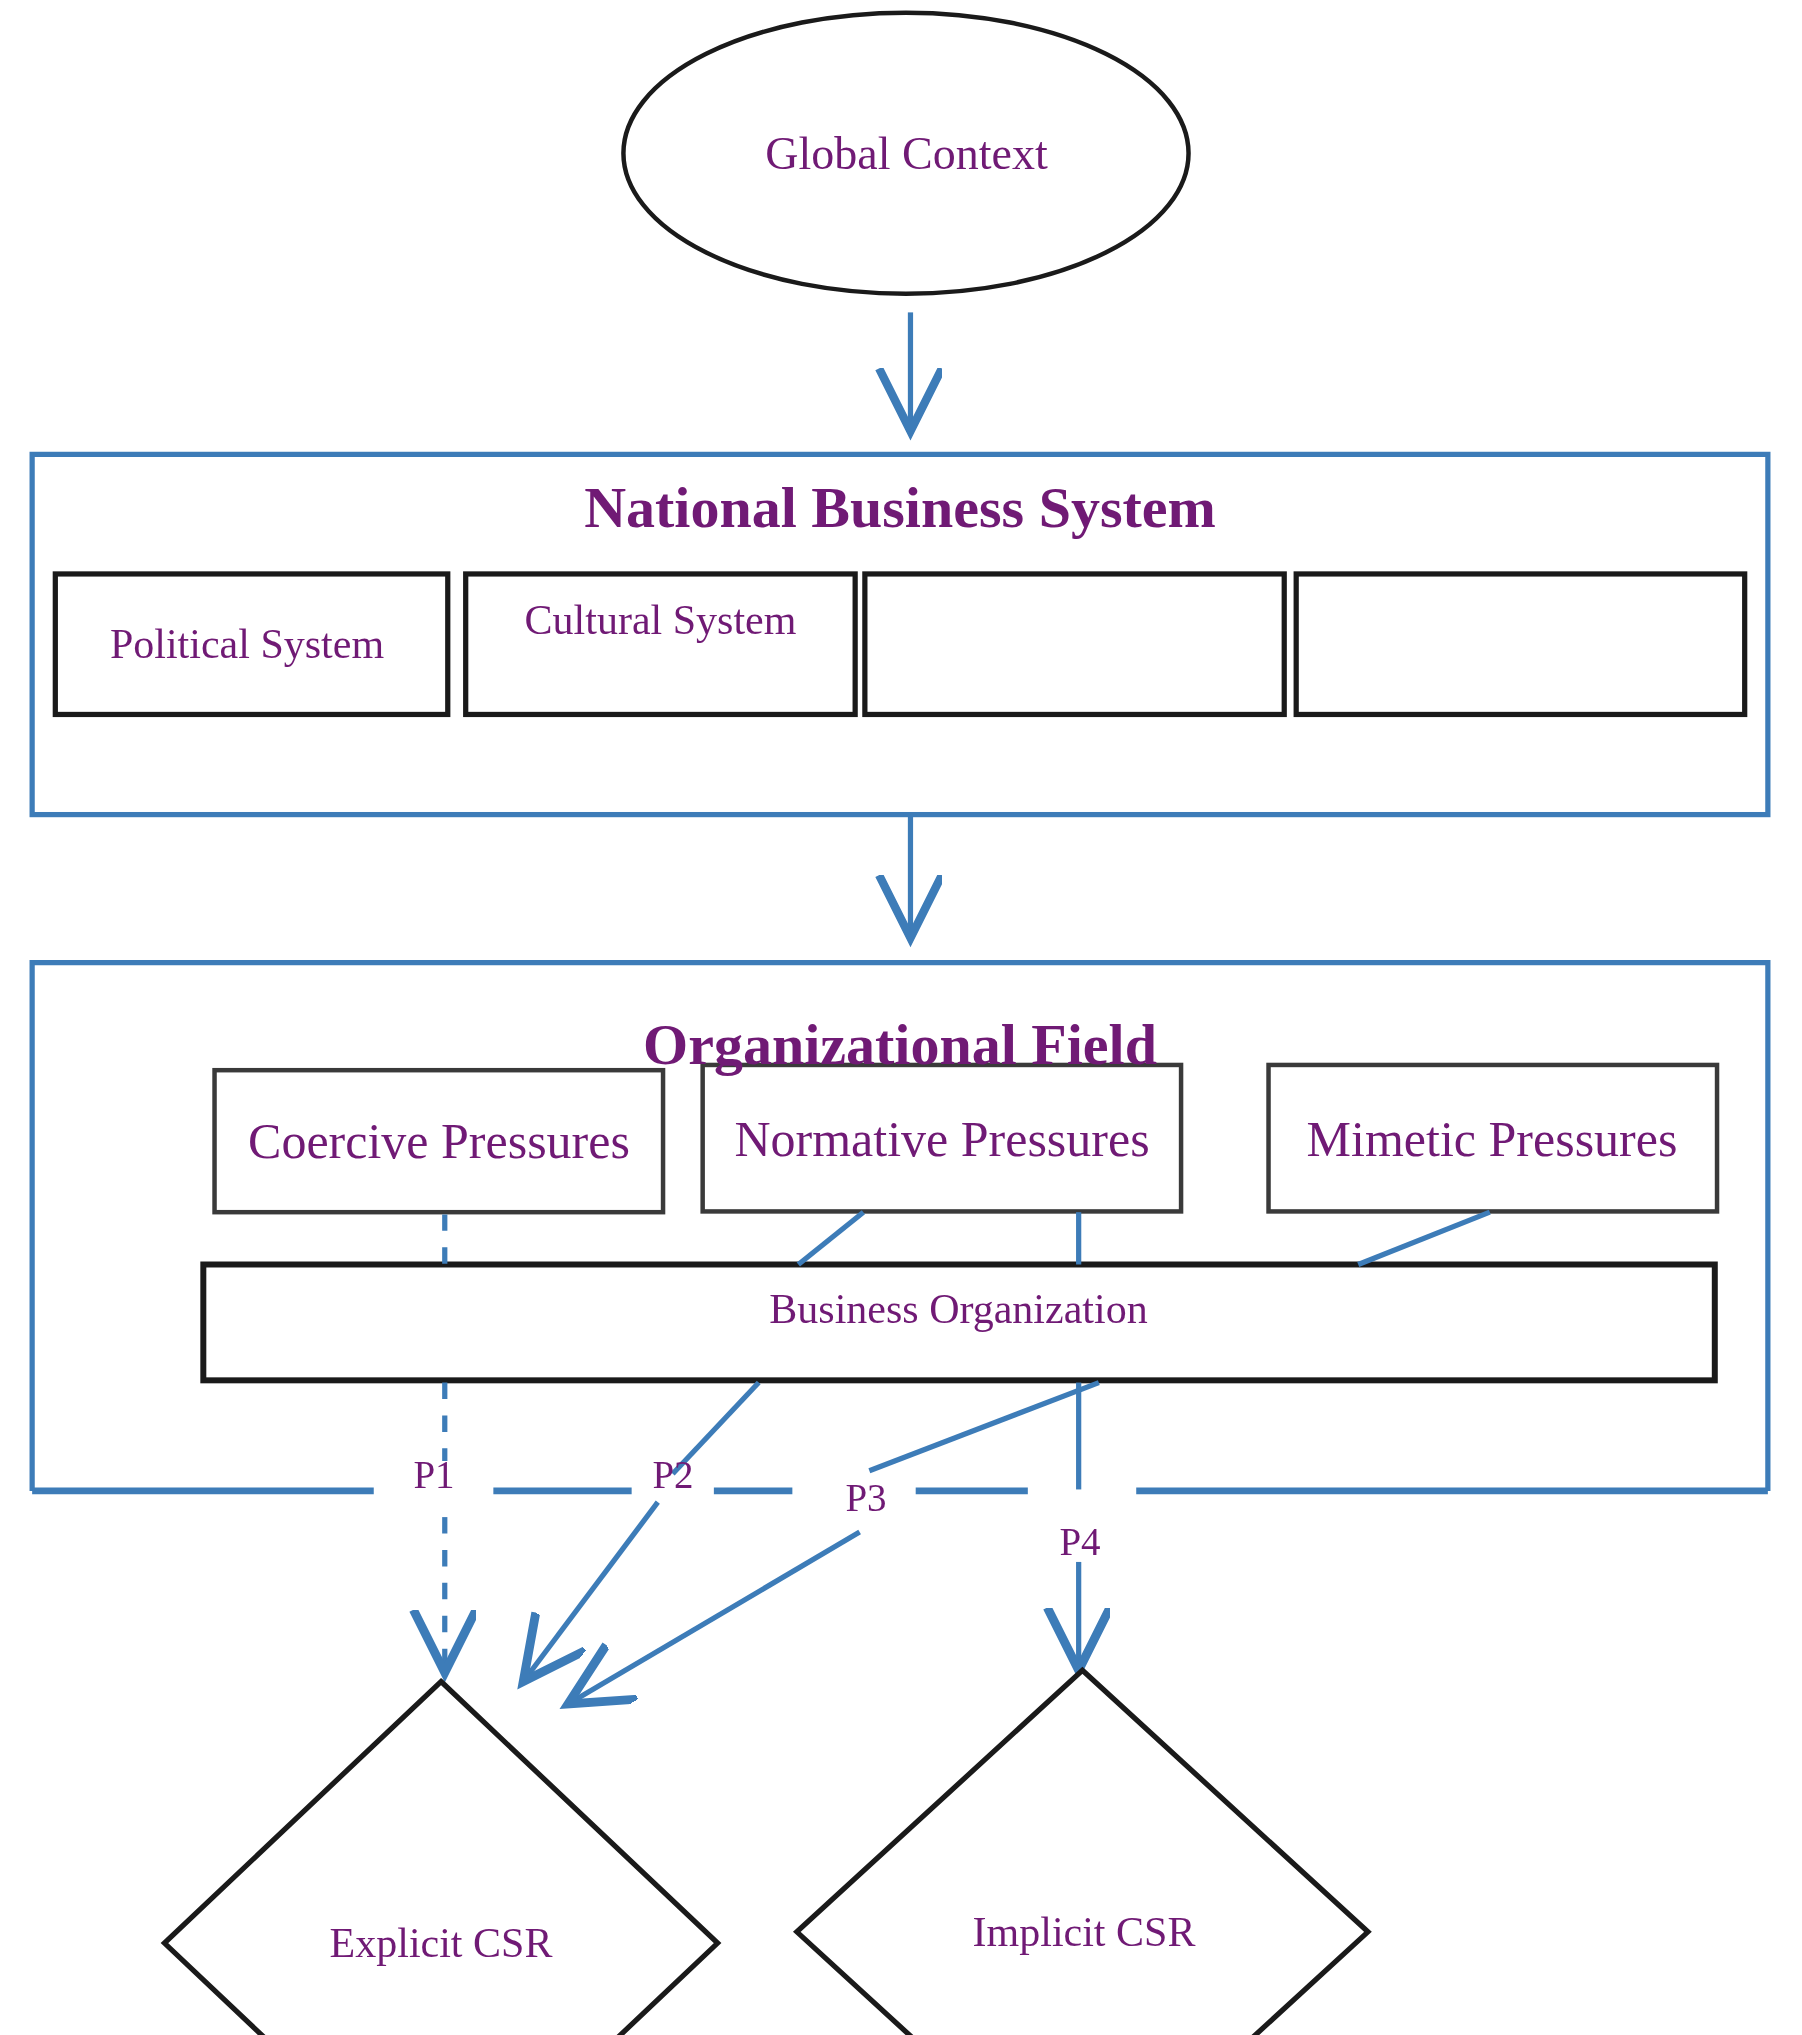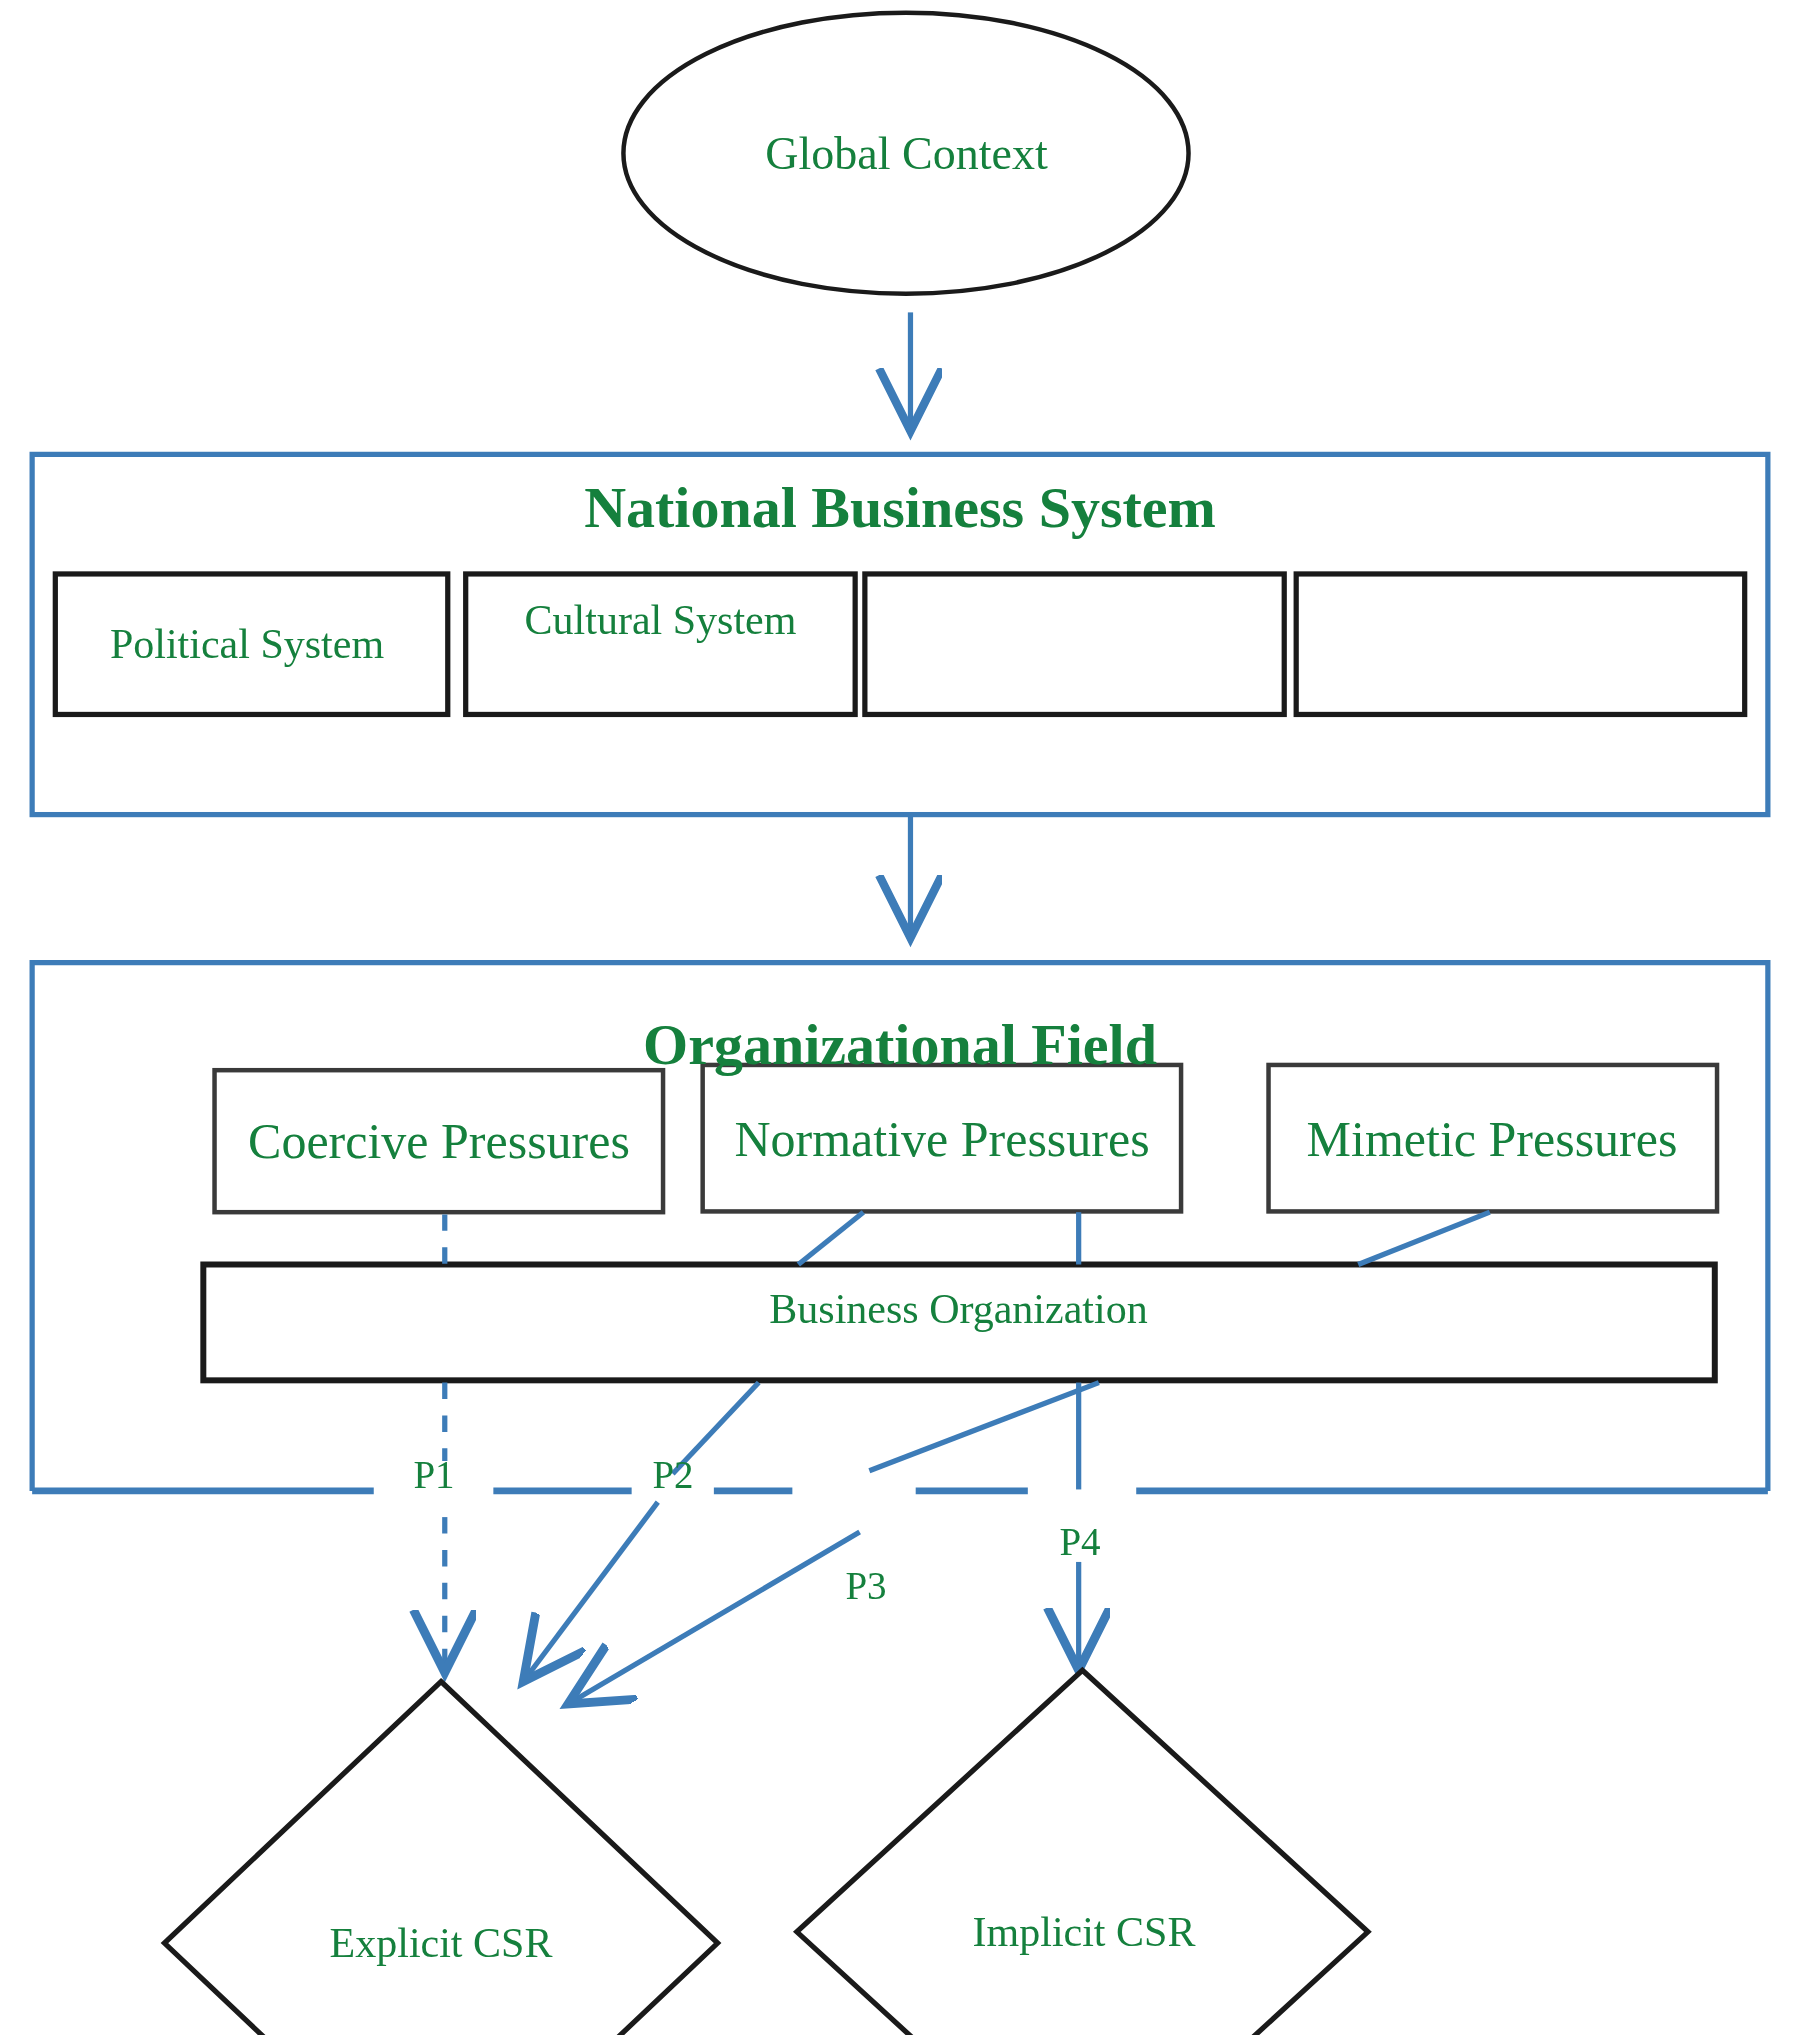"Global Context" .node-label { color: #15803d -> #701a75 }
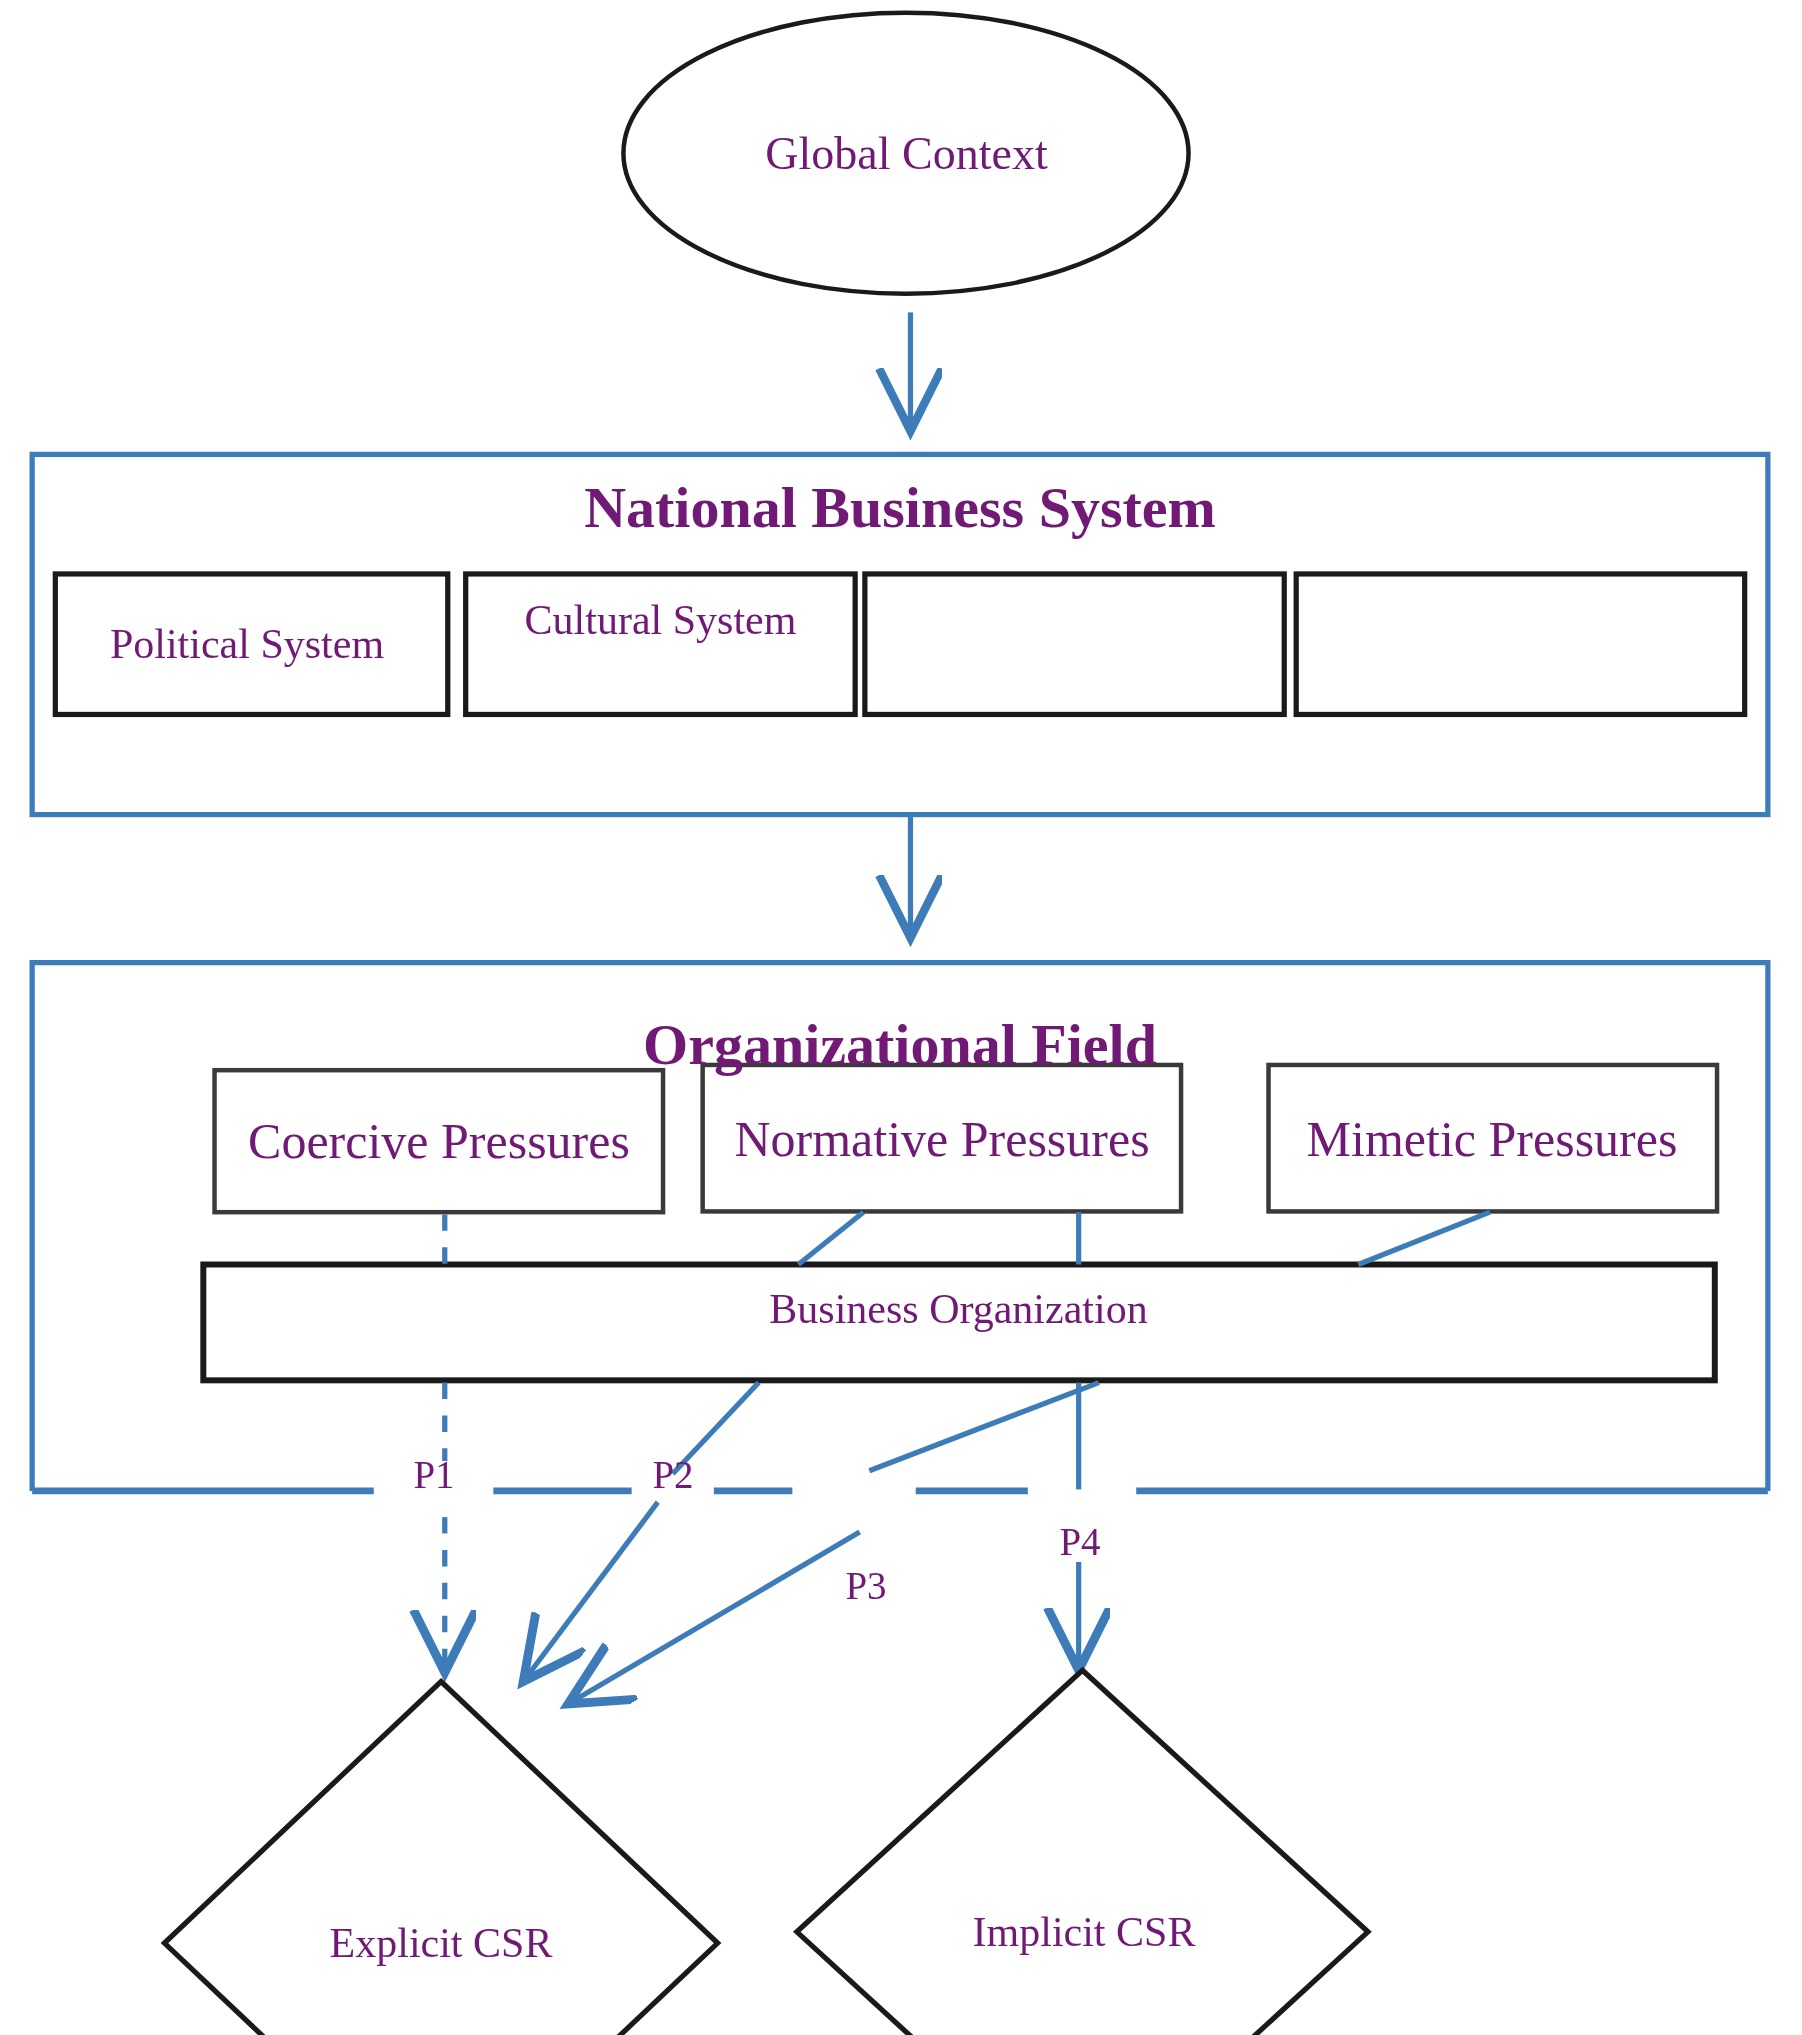"P3" div.node-label { top: 1560px -> 1472px }
